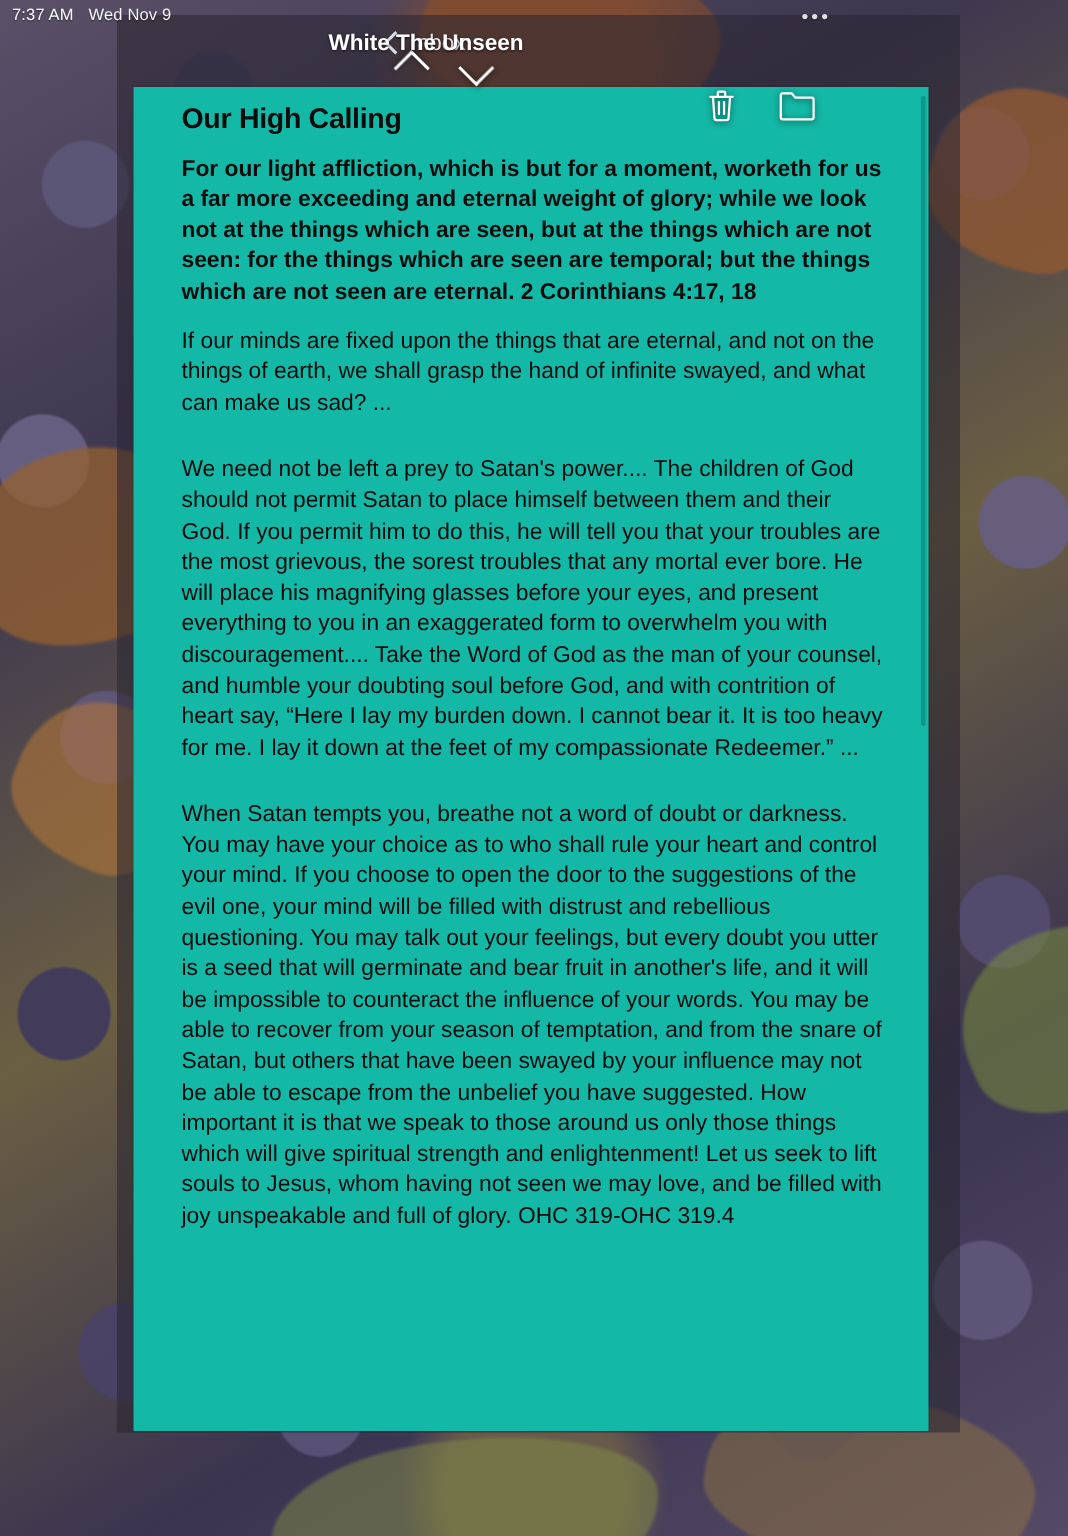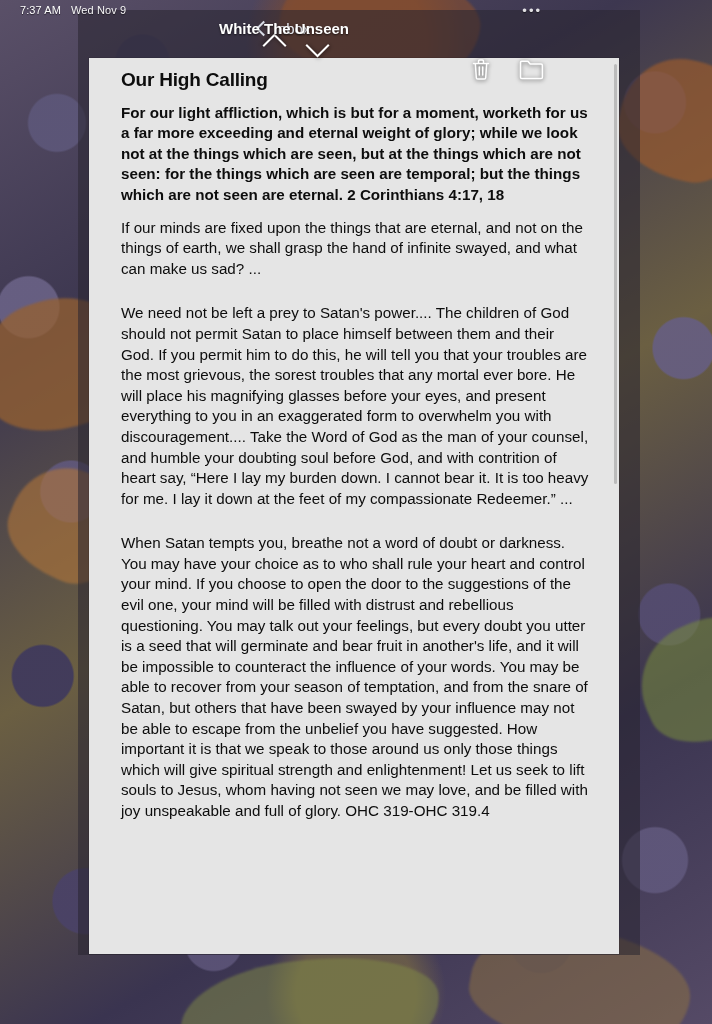"7:37 AM" .status-bar { padding: 0 20px -> 0 8px }
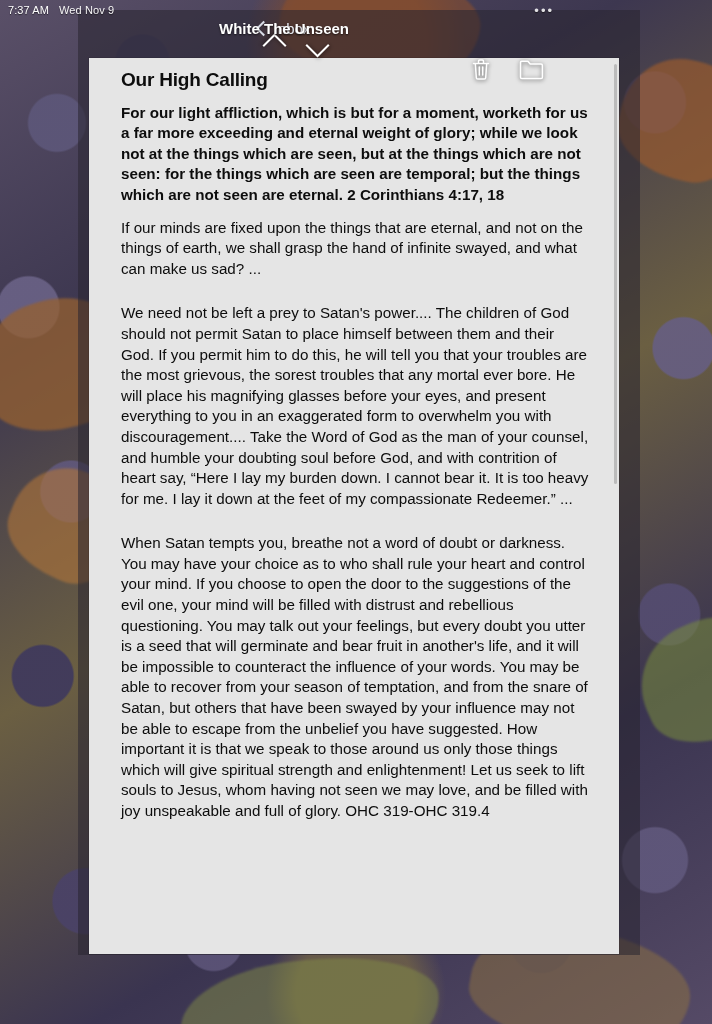"Our High Calling" .doc { background: #e5e5e5 -> #14b8a6 }
